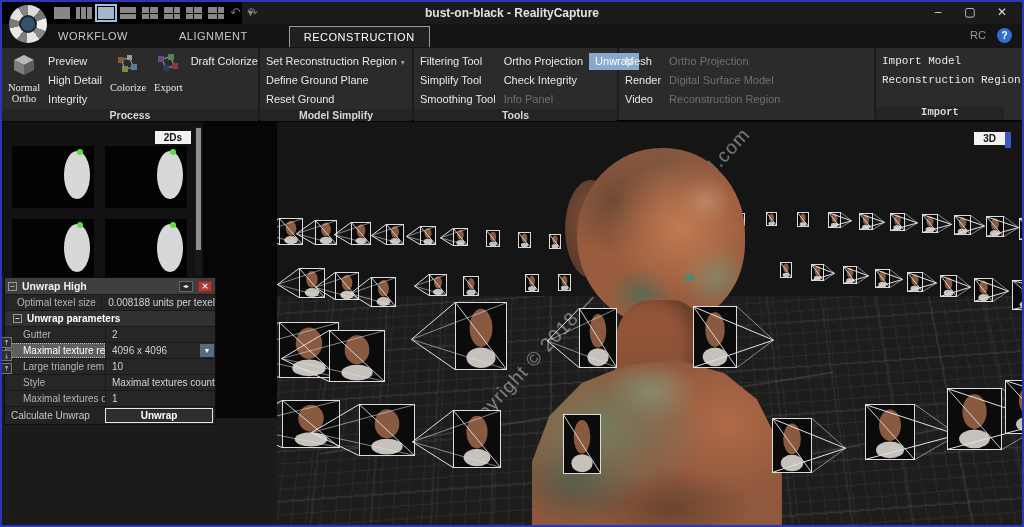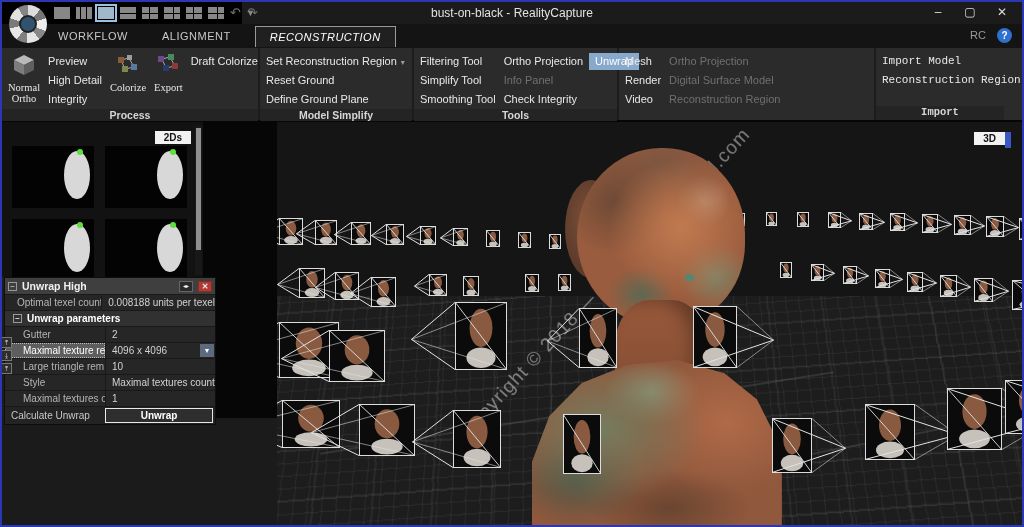"bust-on-black - RealityCapture" .title-text { font-weight: none -> bold }
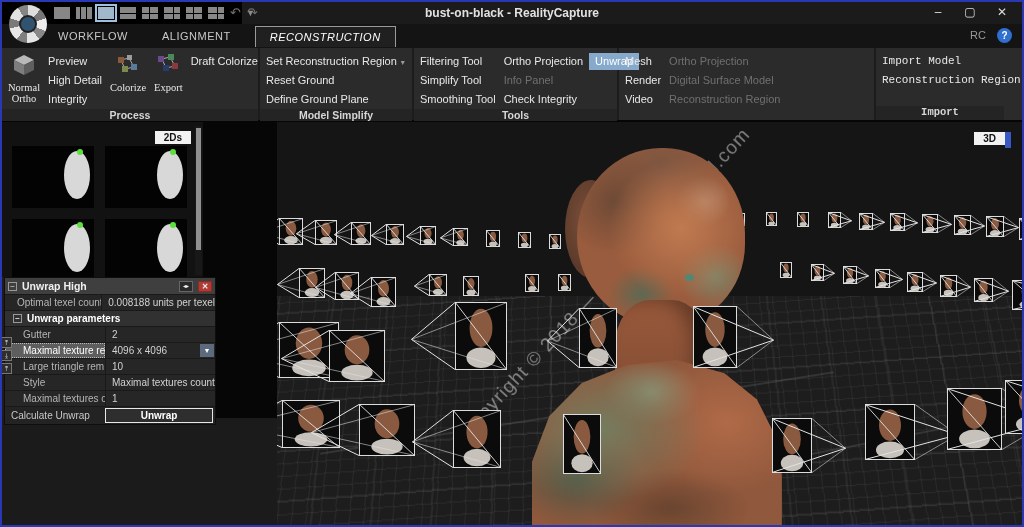"WORKFLOW" .tabs { gap: 14px -> 31px }
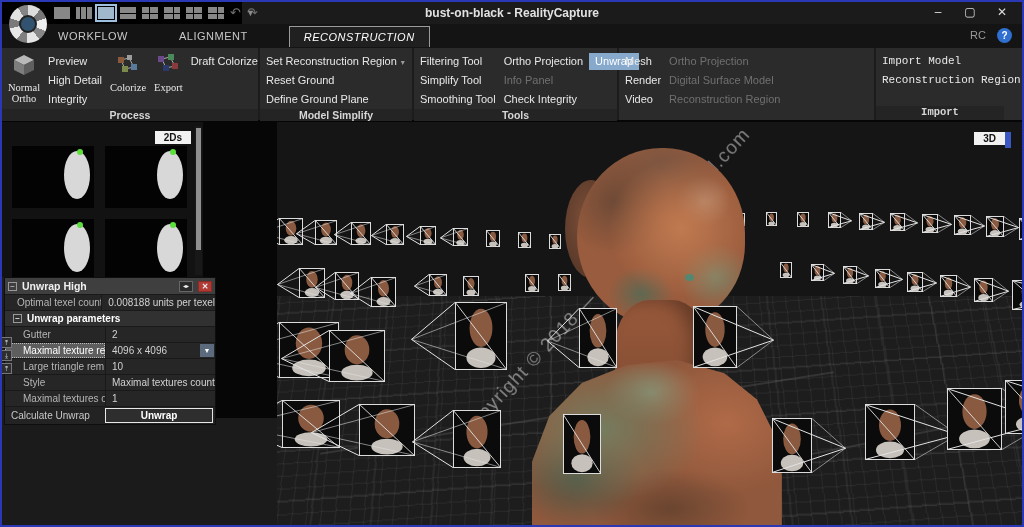"RECONSTRUCTION" .tab.active { font-style: italic -> none }
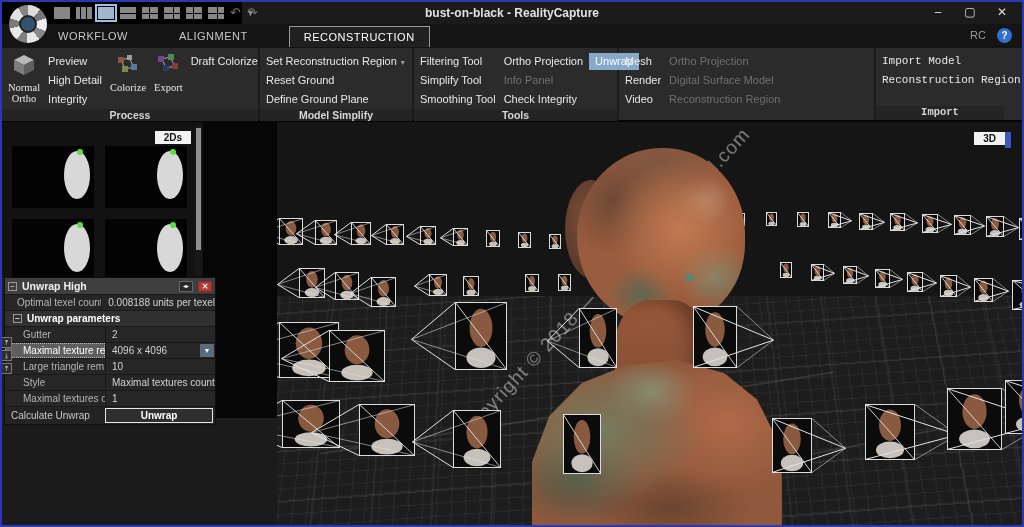"Reset Ground" span.r-item { order: before "Define Ground Plane" -> after "Define Ground Plane" }
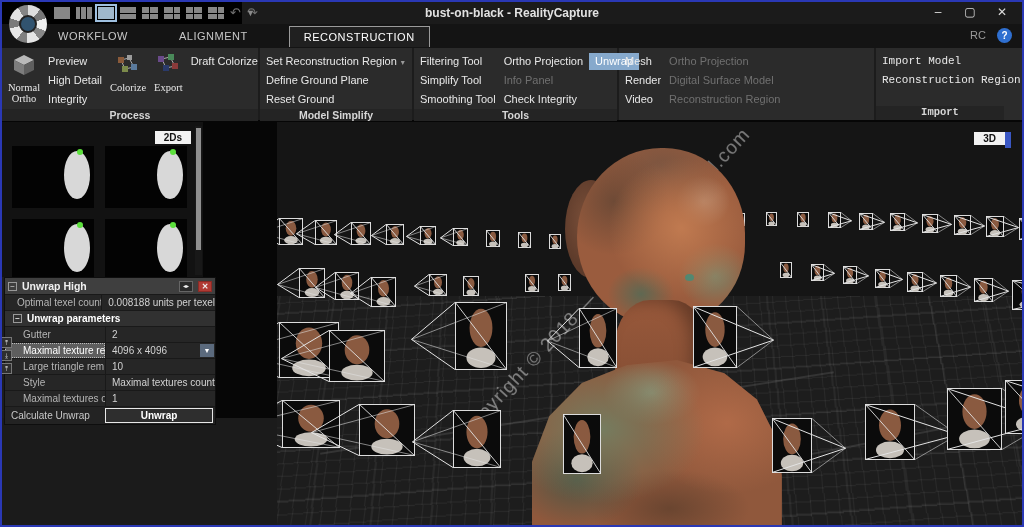"Info Panel" span.r-item { order: before "Check Integrity" -> after "Check Integrity" }
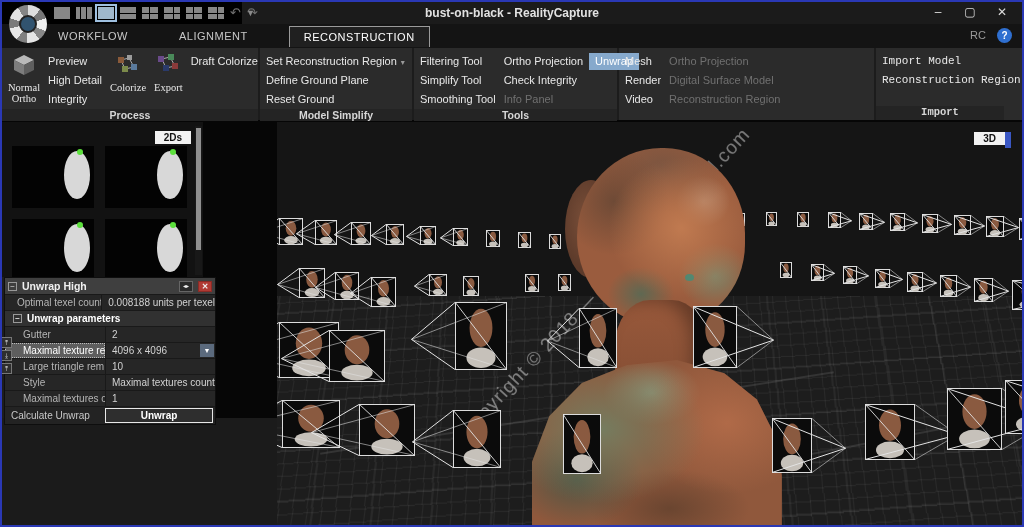"Optimal texel count" div.u-label { text: count -> size }
